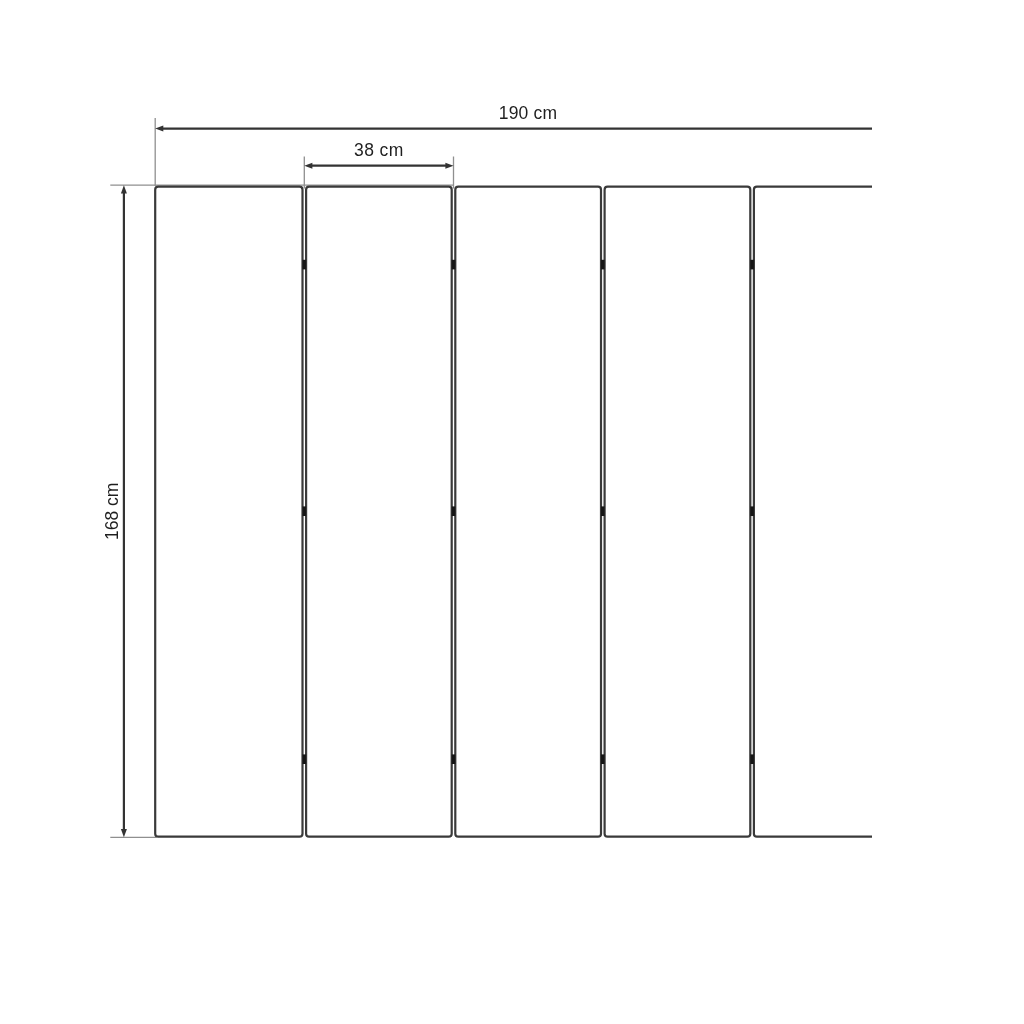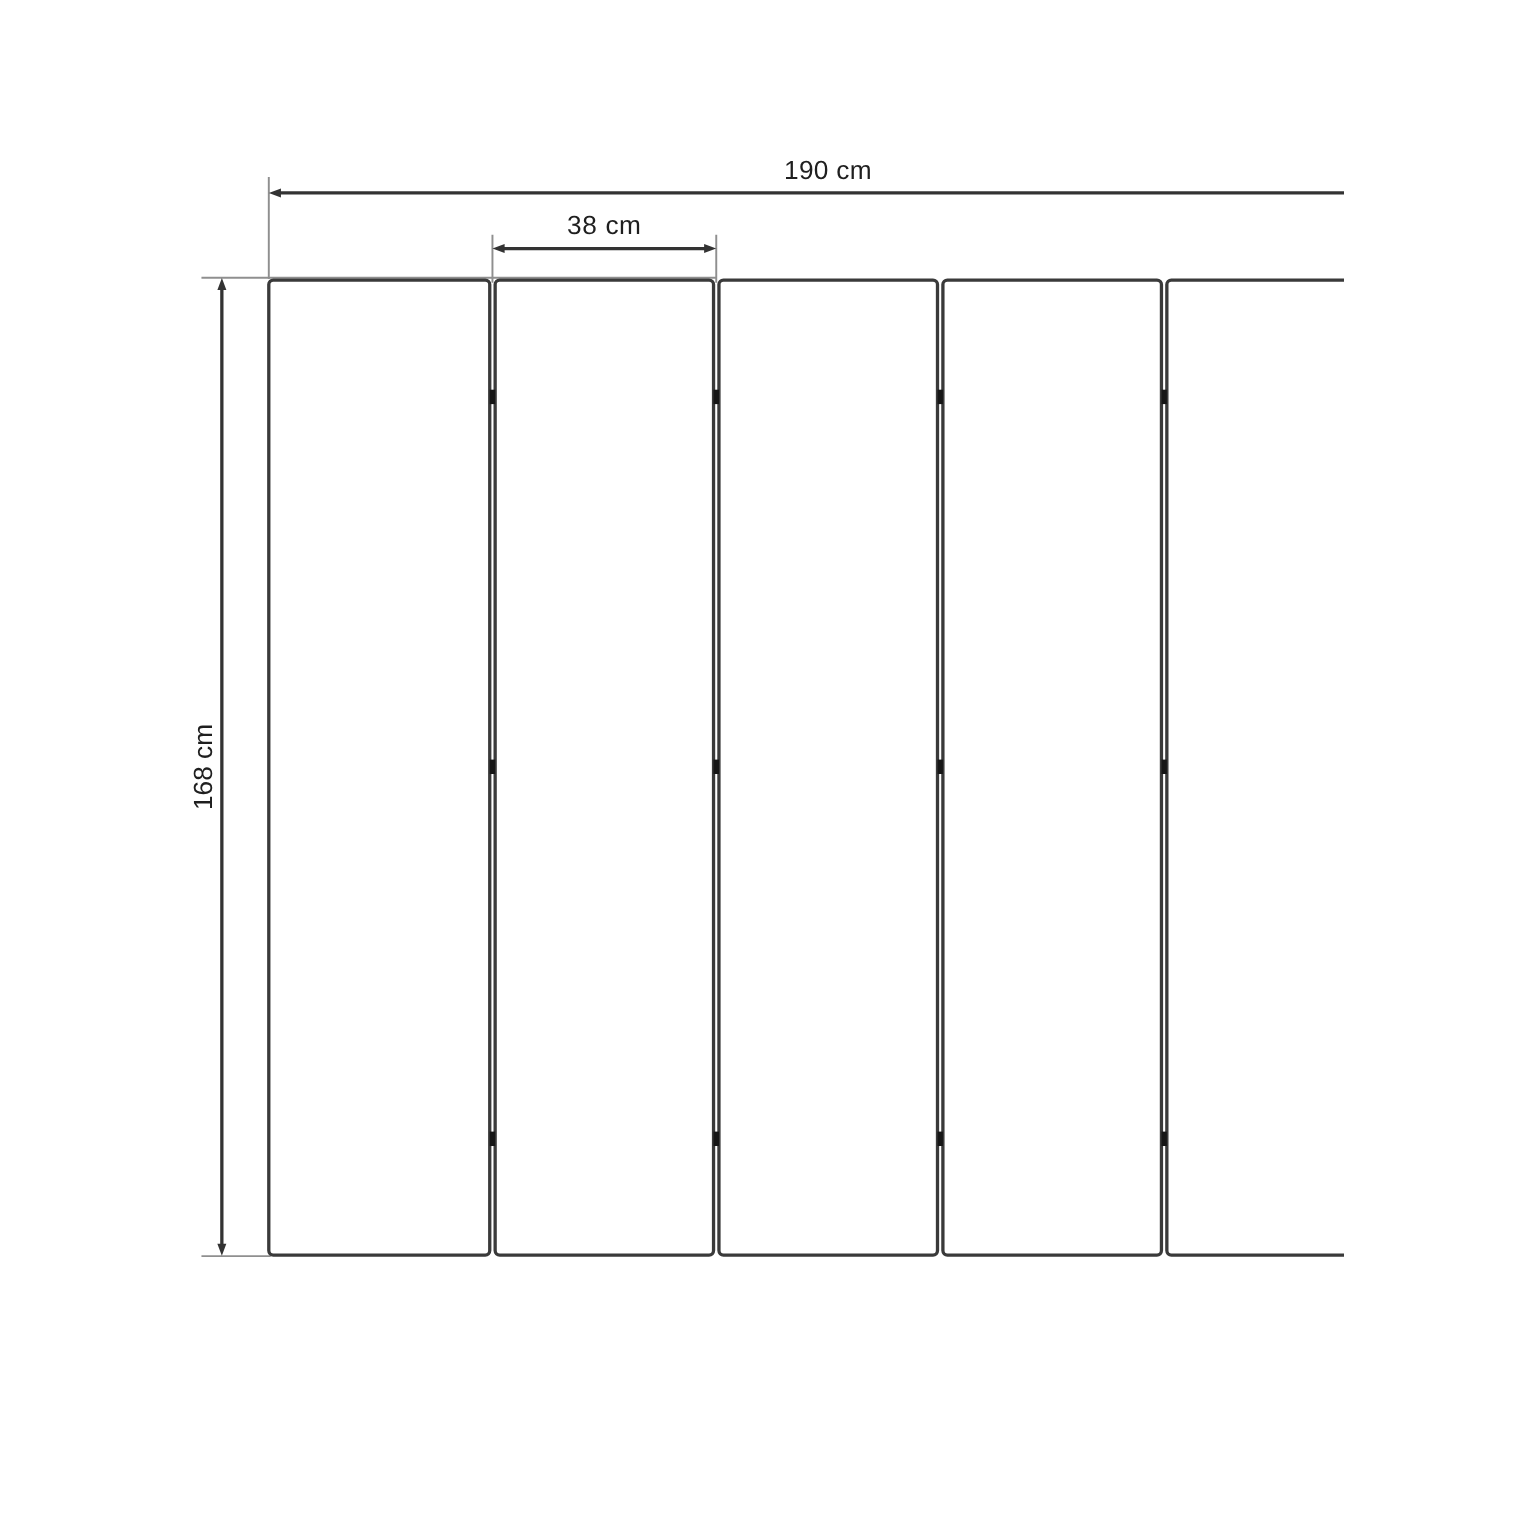"190 cm" .page { margin-left: 24px -> none }
